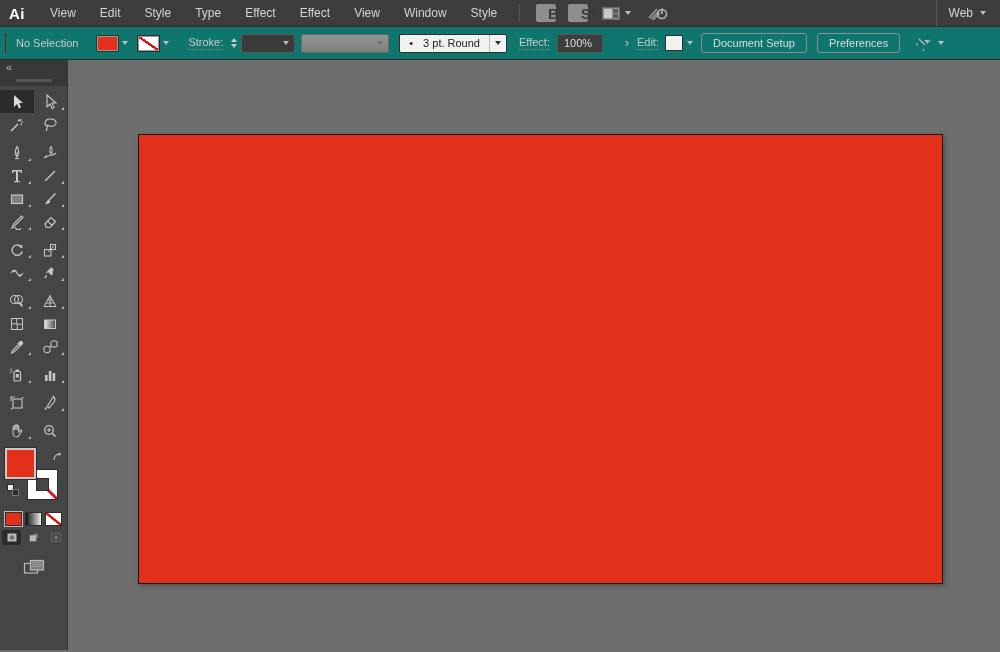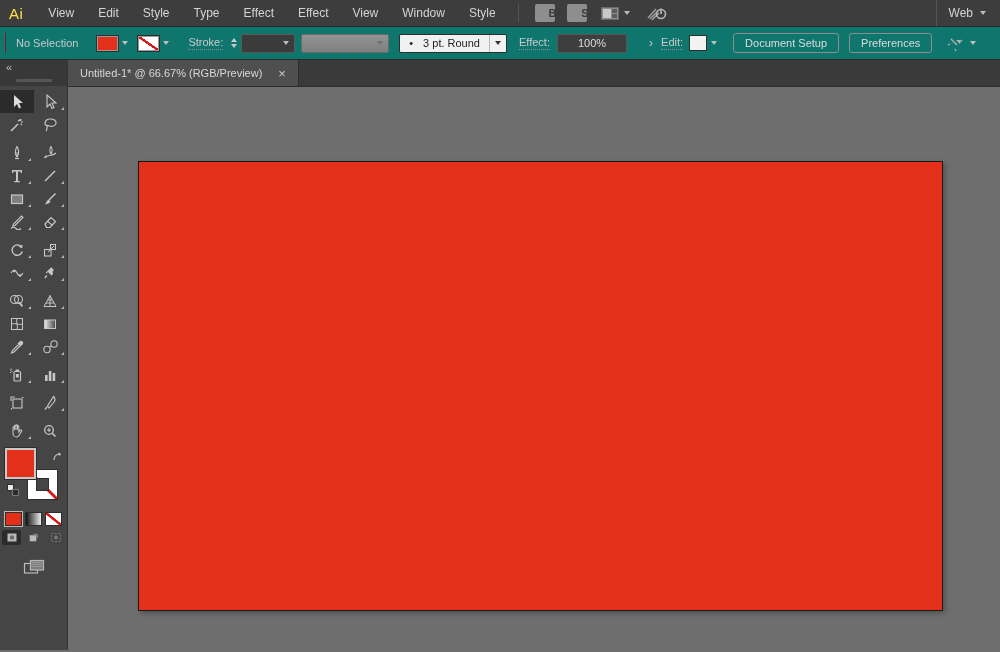"Ai" .ai-logo { color: #fde047 -> #ffffff; font-weight: normal -> bold }
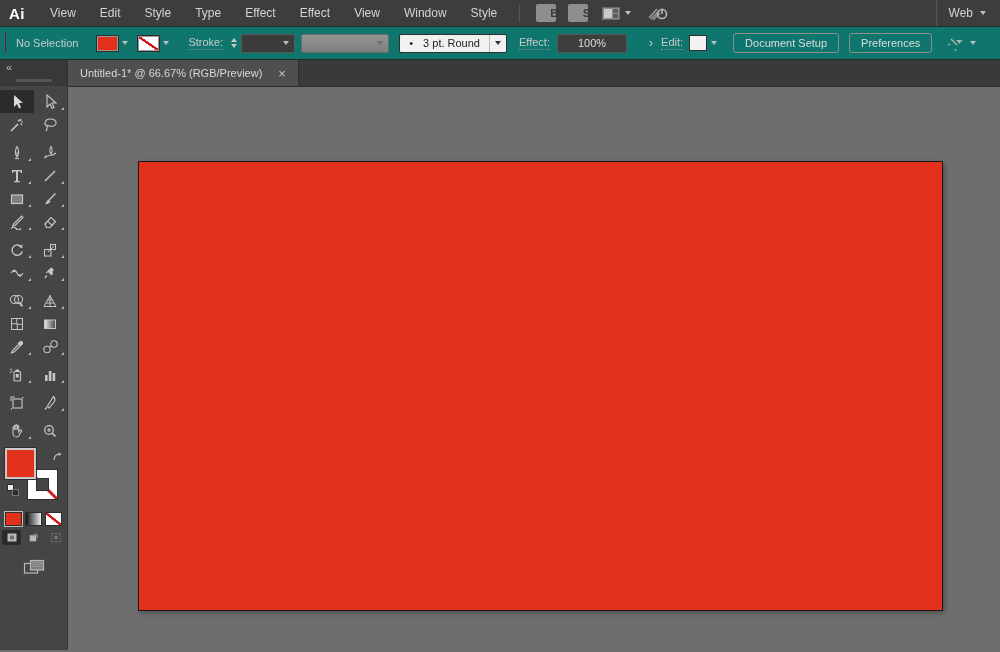"Br" .mini-app { font-size: 11px -> 15px }
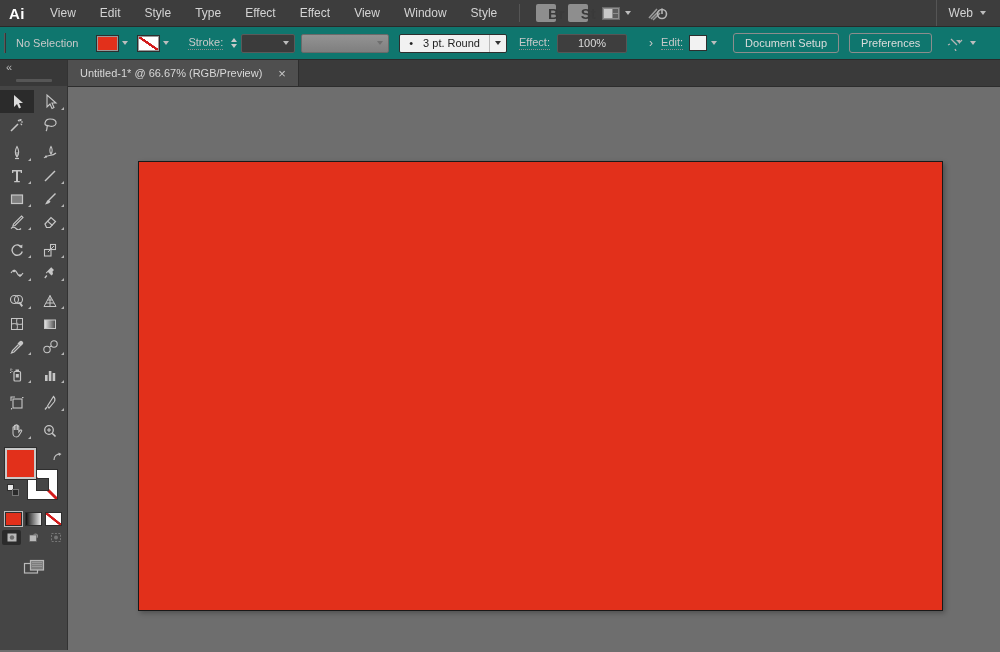"100%" .field { padding: 0 20px -> 0 6px }
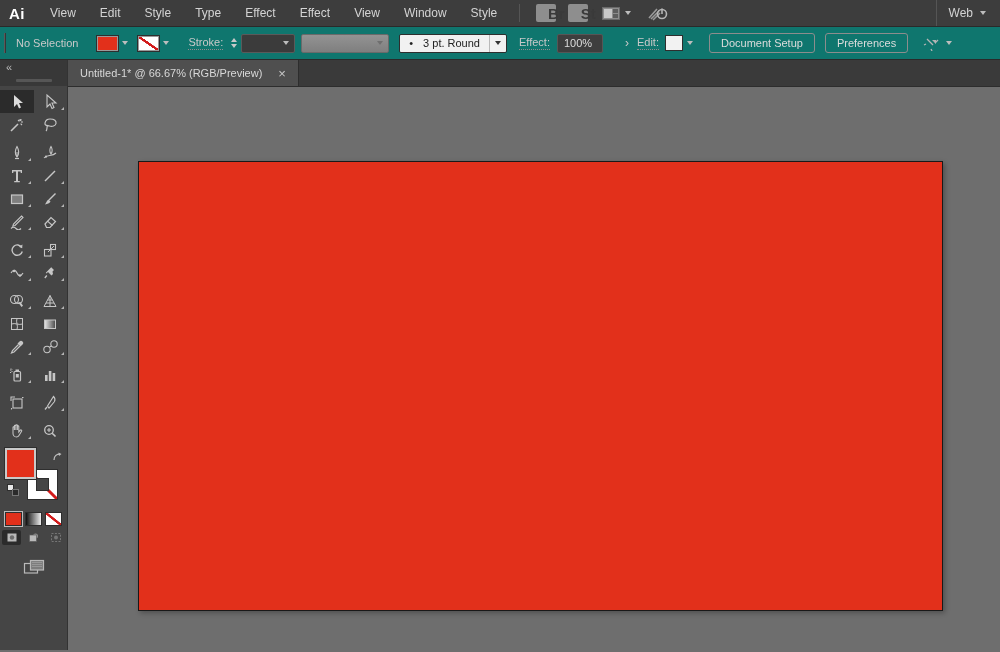"Document Setup" button.cb-btn { margin-left: 16px -> 8px }
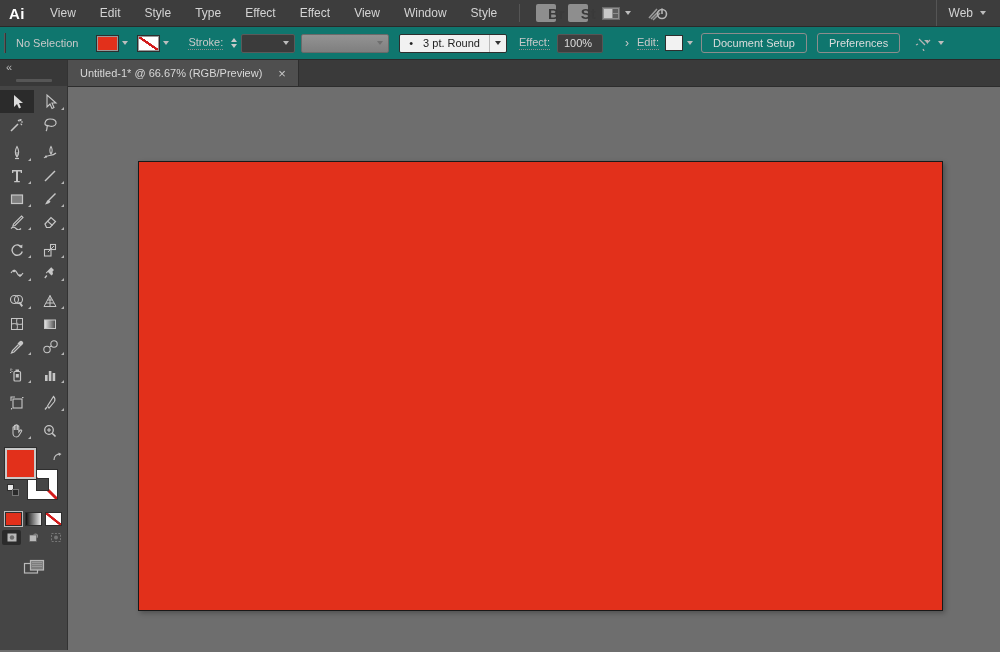"Untitled-1* @ 66.67% (RGB/Preview)" div.tabstrip { html: <div> <div> <span>Untitled-1* @ 66.67% (RGB/Preview)</span> <span>×</span> </div> </div> -> none }
